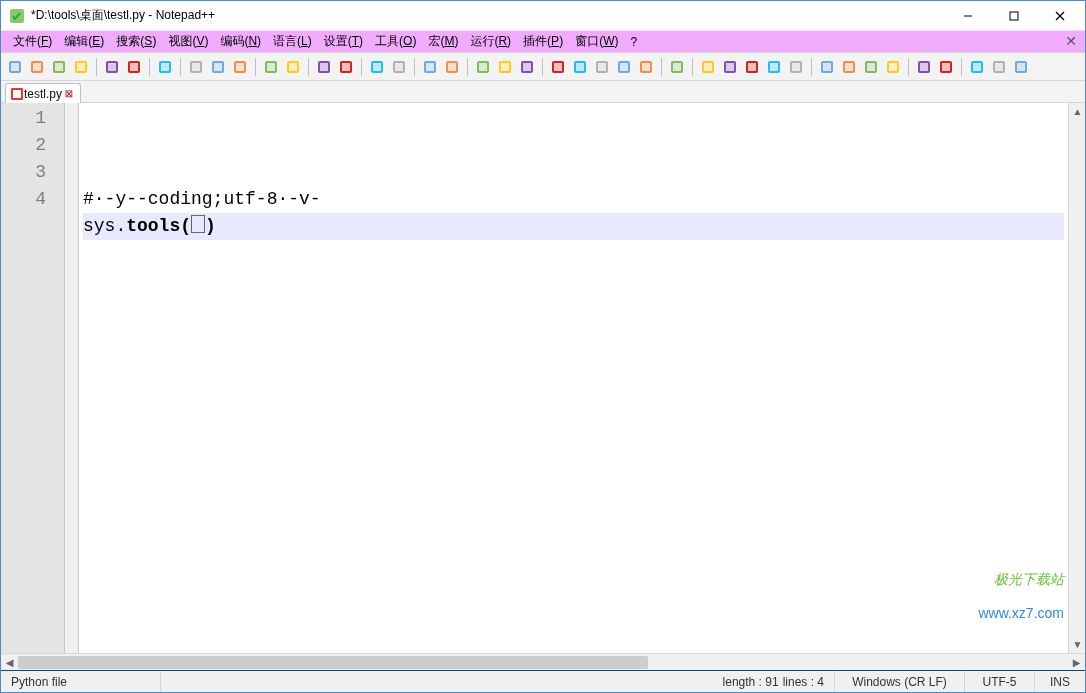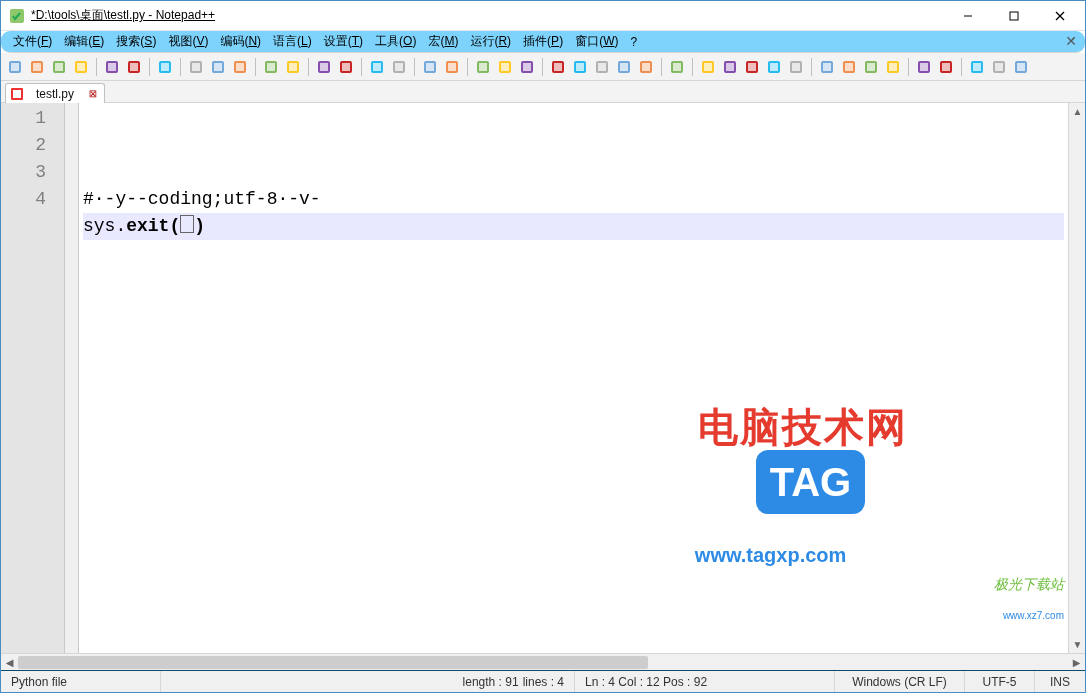"*D:\tools\桌面\testl.py - Notepad++" .titlebar { text-decoration: underline -> none }
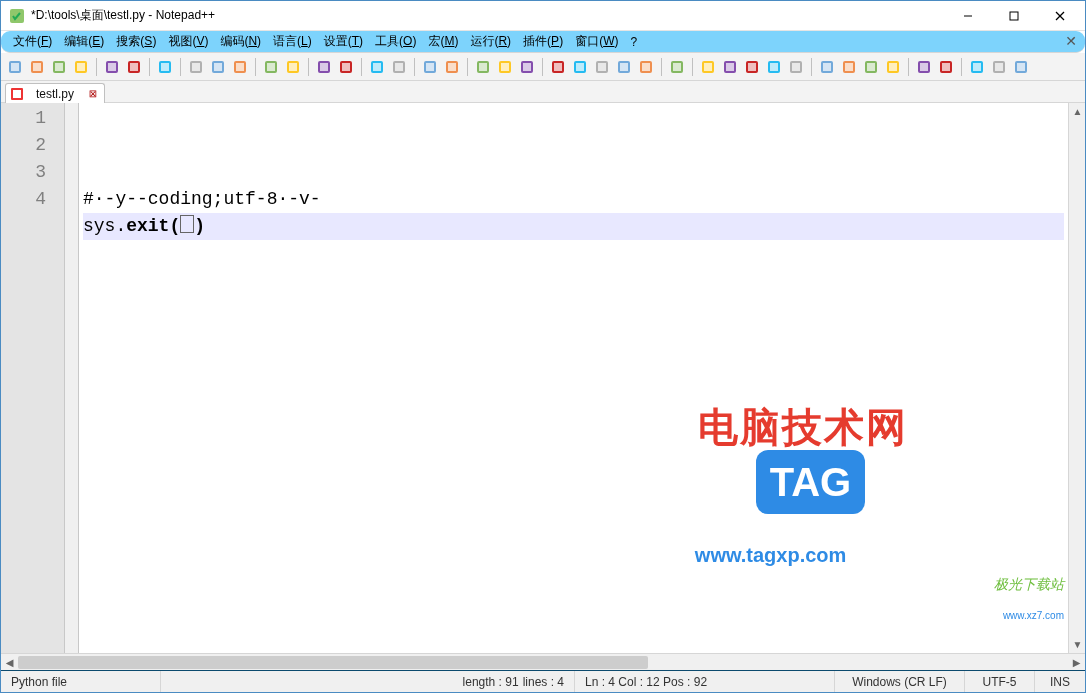"文件(F)" .menubar { background: #7dd3fc -> #f0abfc; border-radius: 9px -> none }
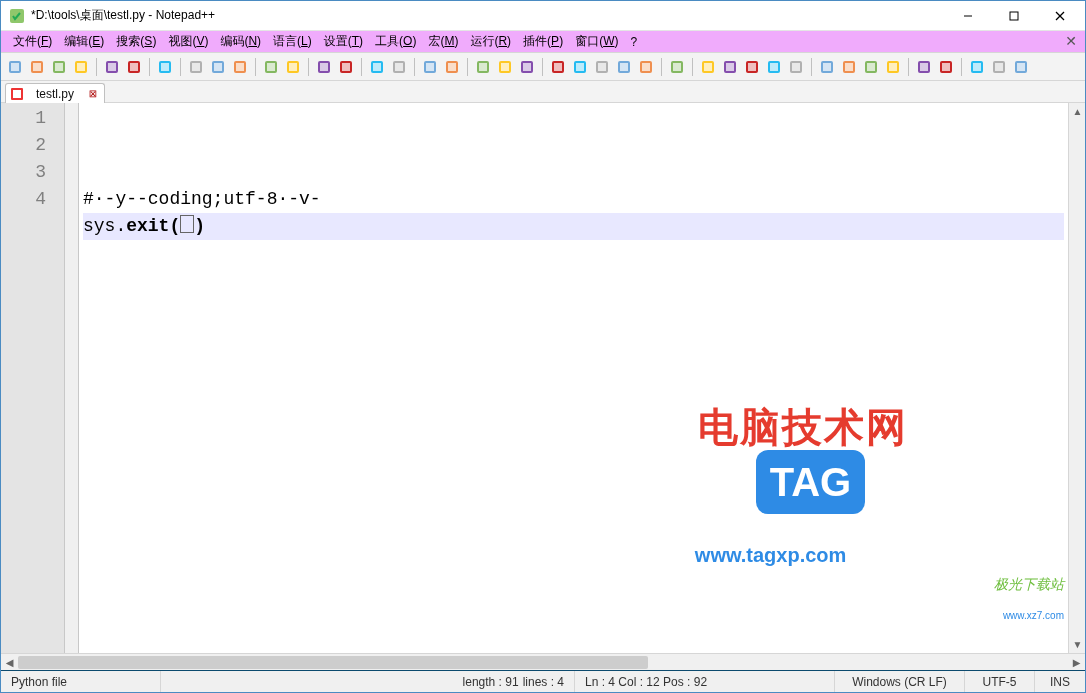"testl.py" .tab { gap: 12px -> 0 }
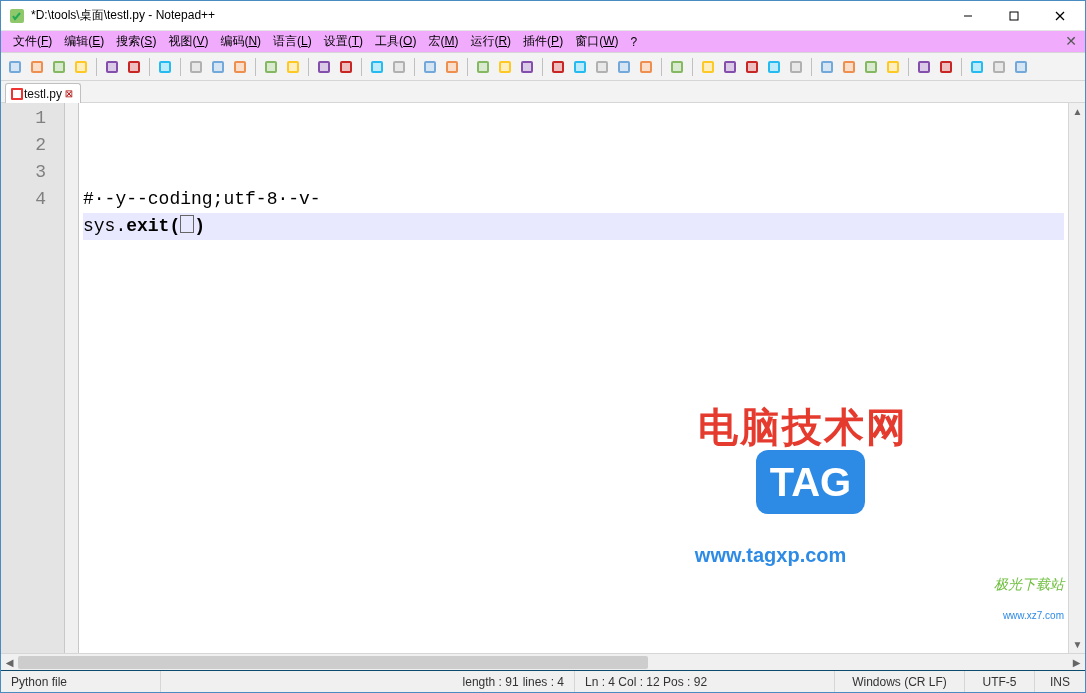"exit" span.kw { text: exit -> tools }
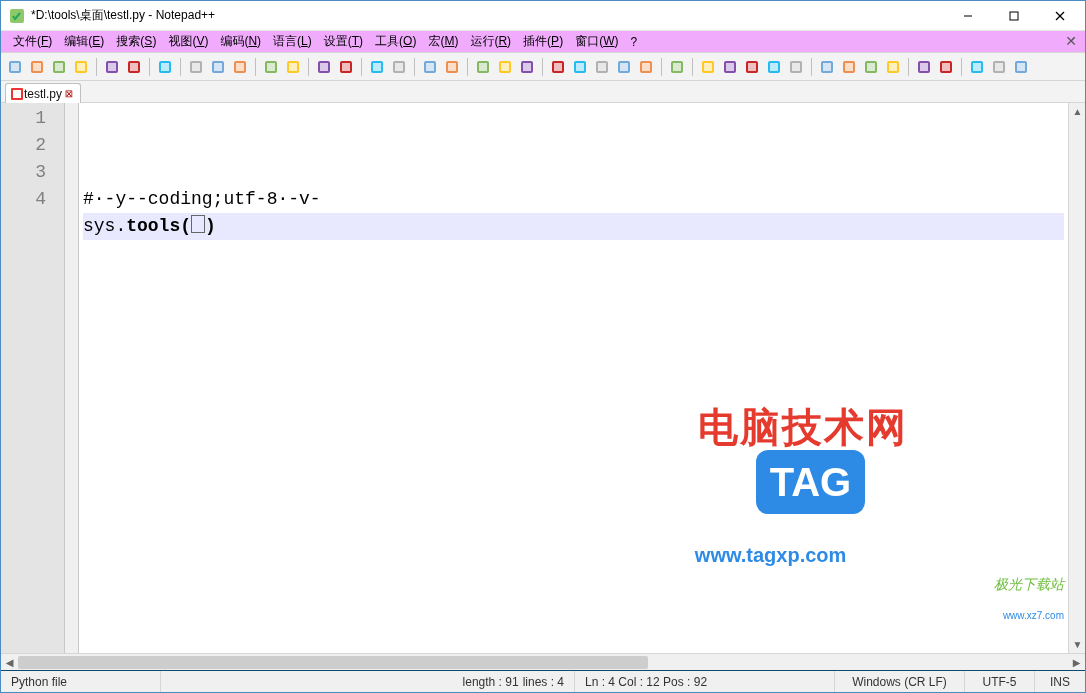"电脑技术网 TAG" div.wm1 { html: <div> <span>电脑技术网</span> <span>TAG</span> <div>www.tagxp.com</div> </div> -> none }
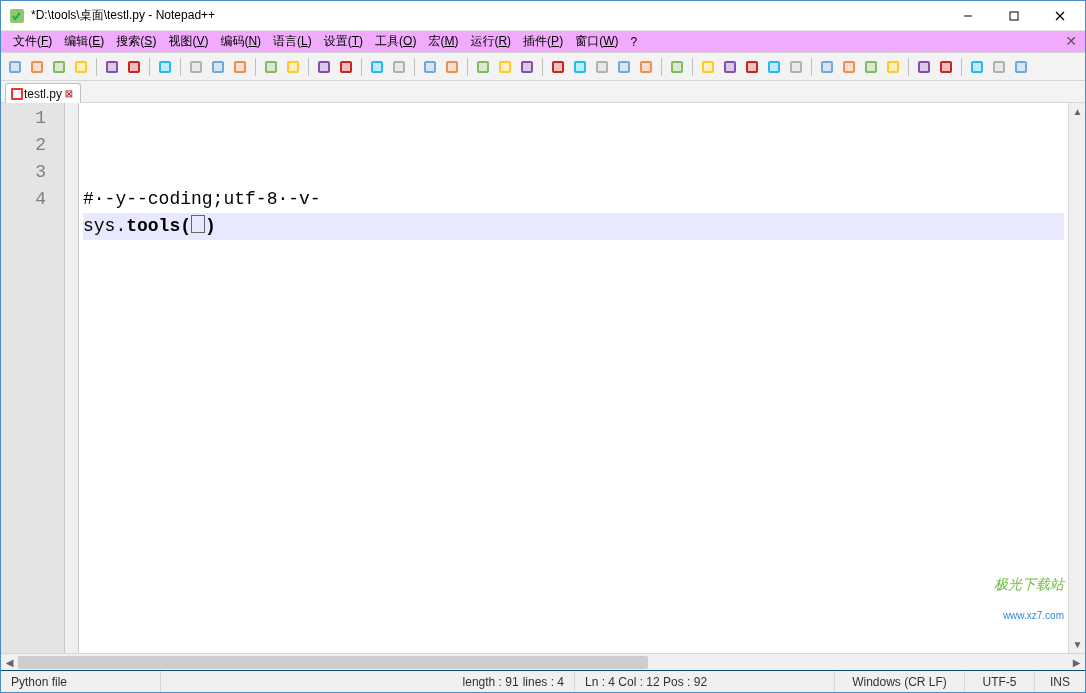"www.xz7.com" .wm2 .site { font-size: 10px -> 14px }
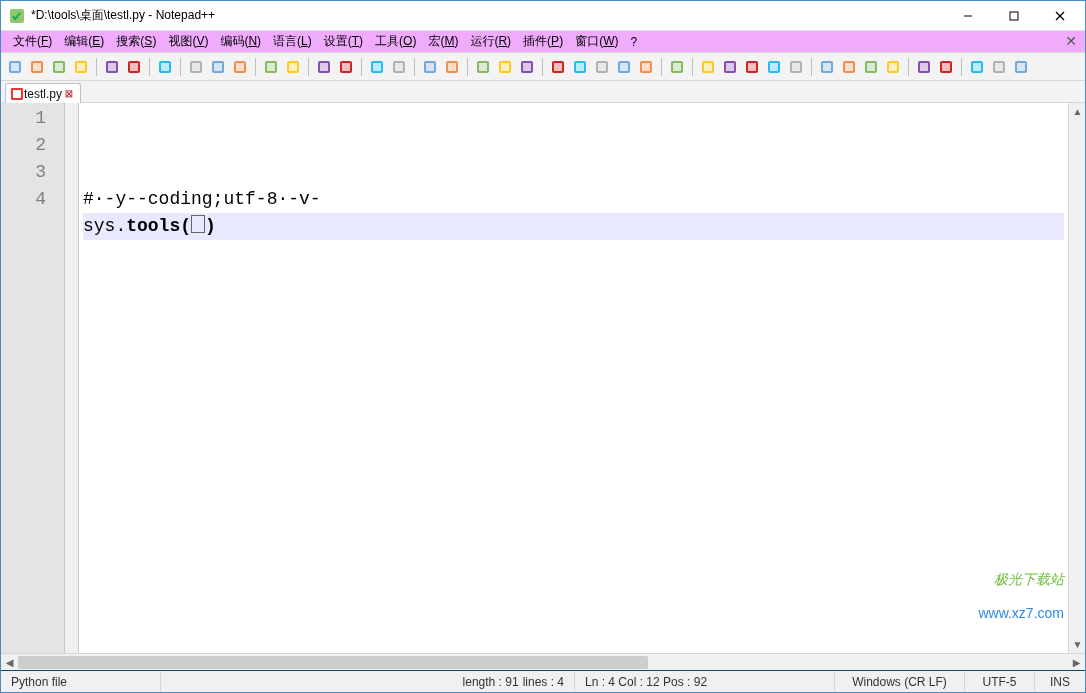"Ln : 4 Col :" div.cell { html: <div> <span>Ln : 4 Col : 12 Pos : 92</span> </div> -> none }
